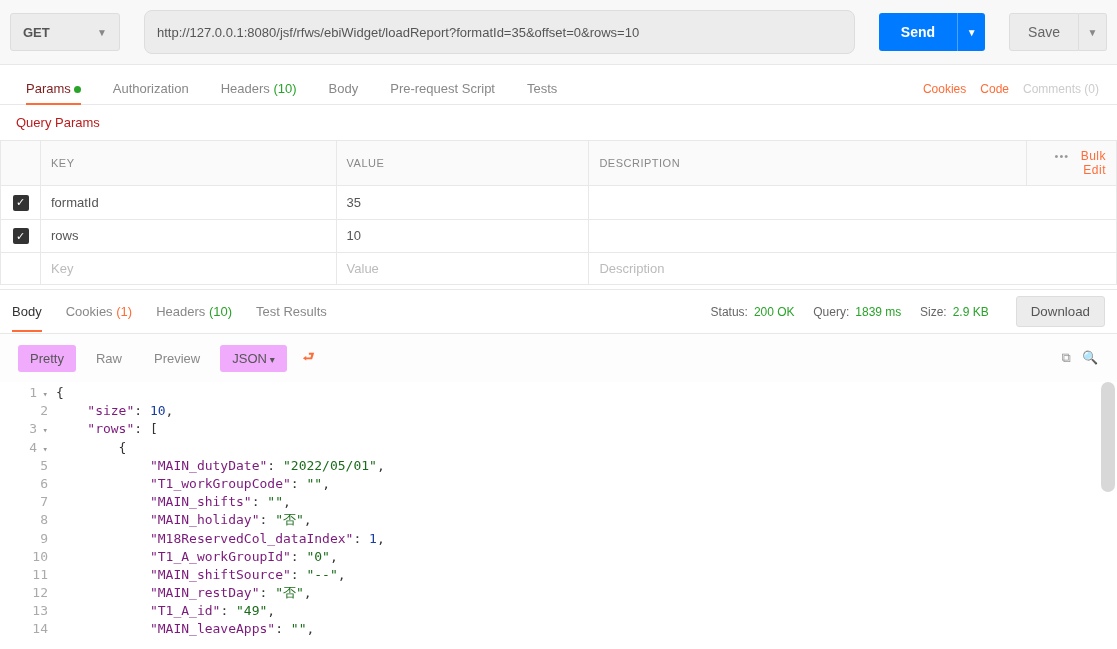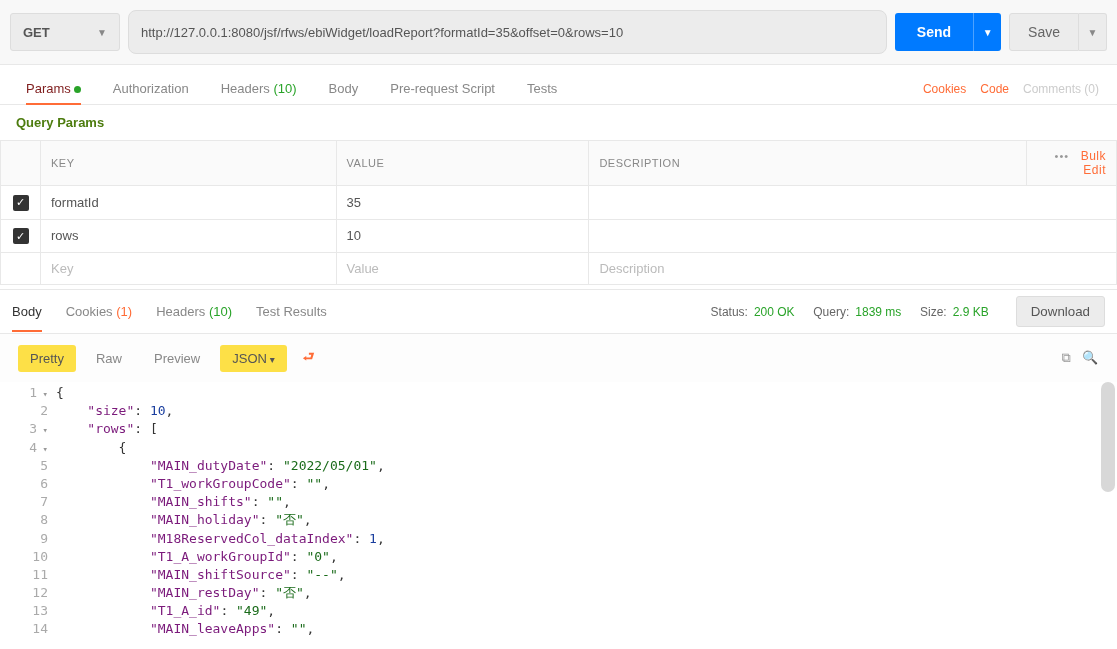"GET" .topbar { gap: 8px -> 24px }
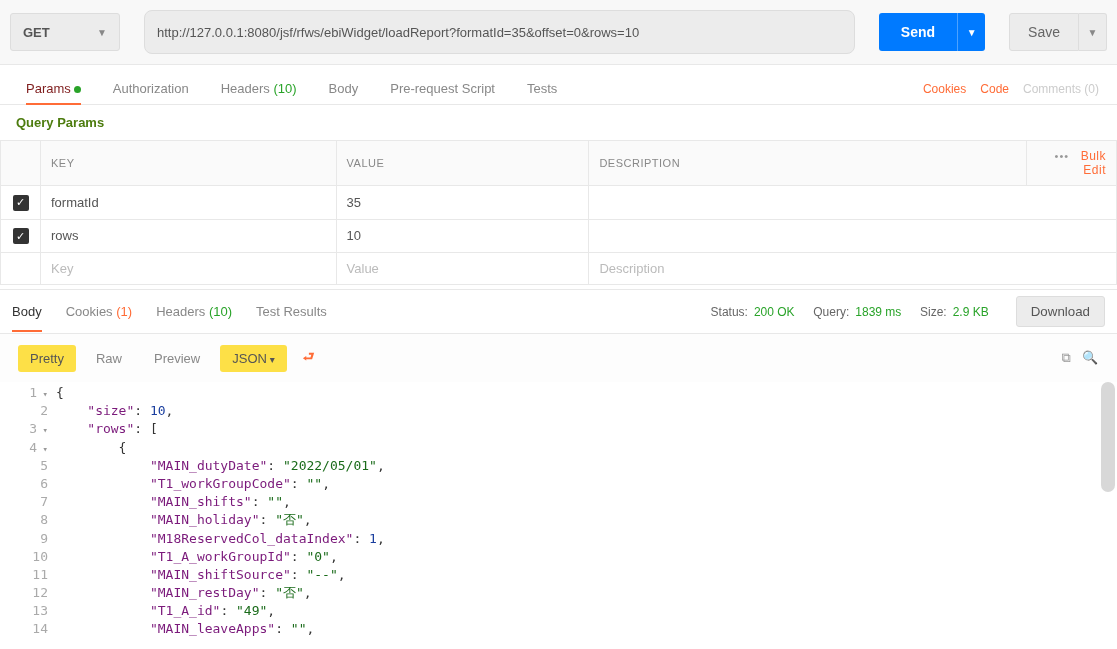"Query Params" .subhead { color: #4d7c0f -> #b91c1c; font-weight: 700 -> 400 }
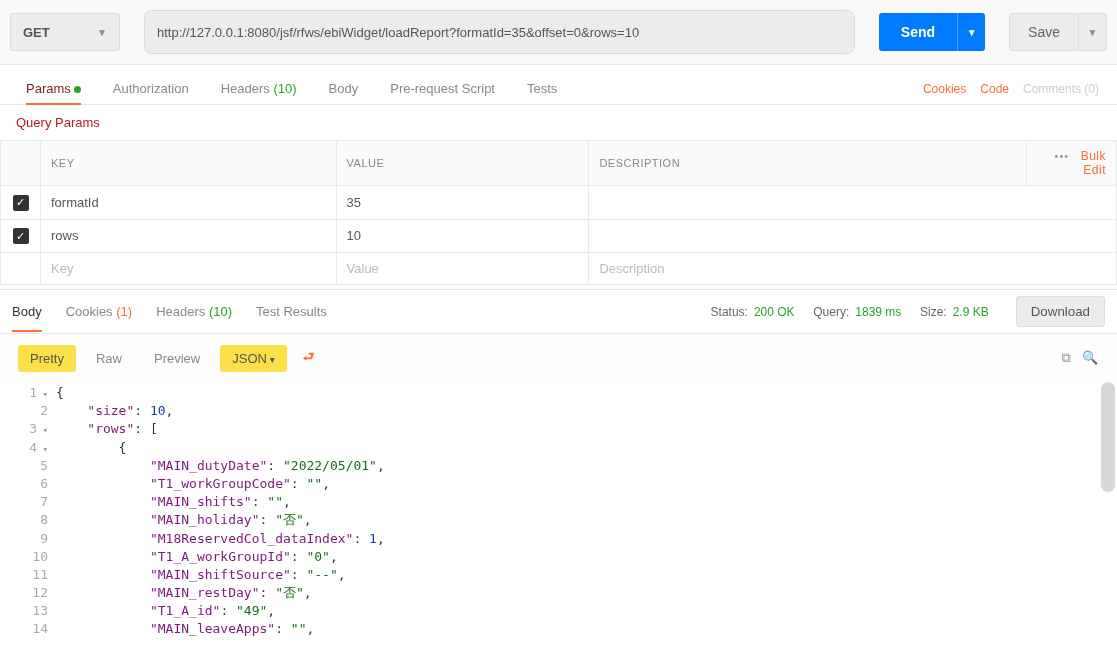"Pretty" .viewbtn.active { background: #fde047 -> #f0abfc }
